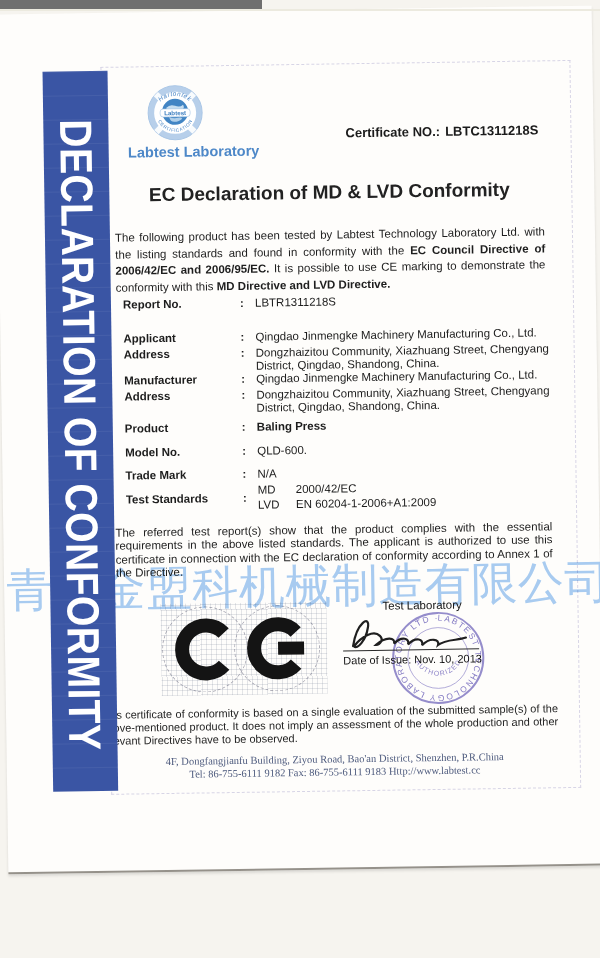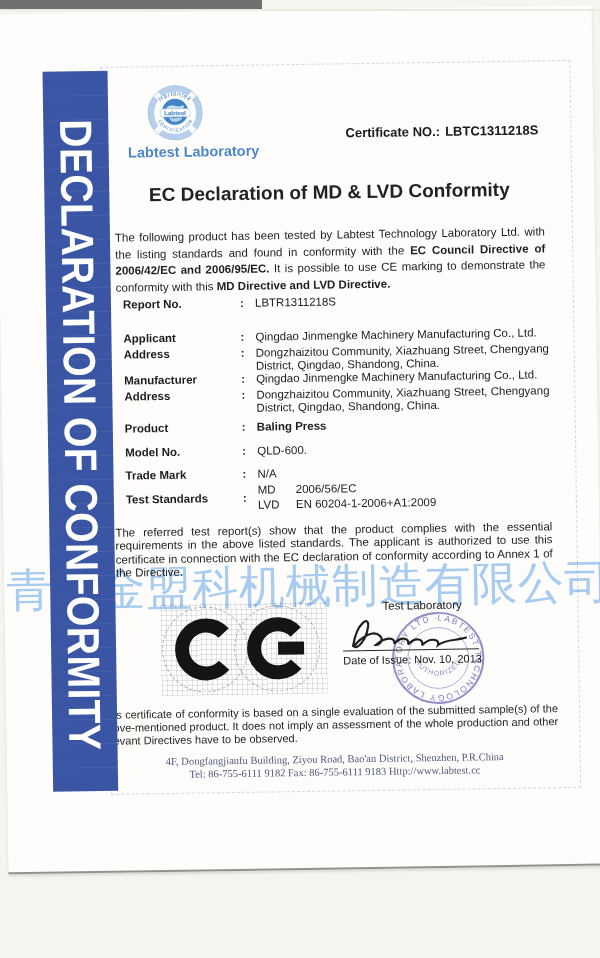"2006/56/EC" span { text: 2006/56/EC -> 2000/42/EC }
